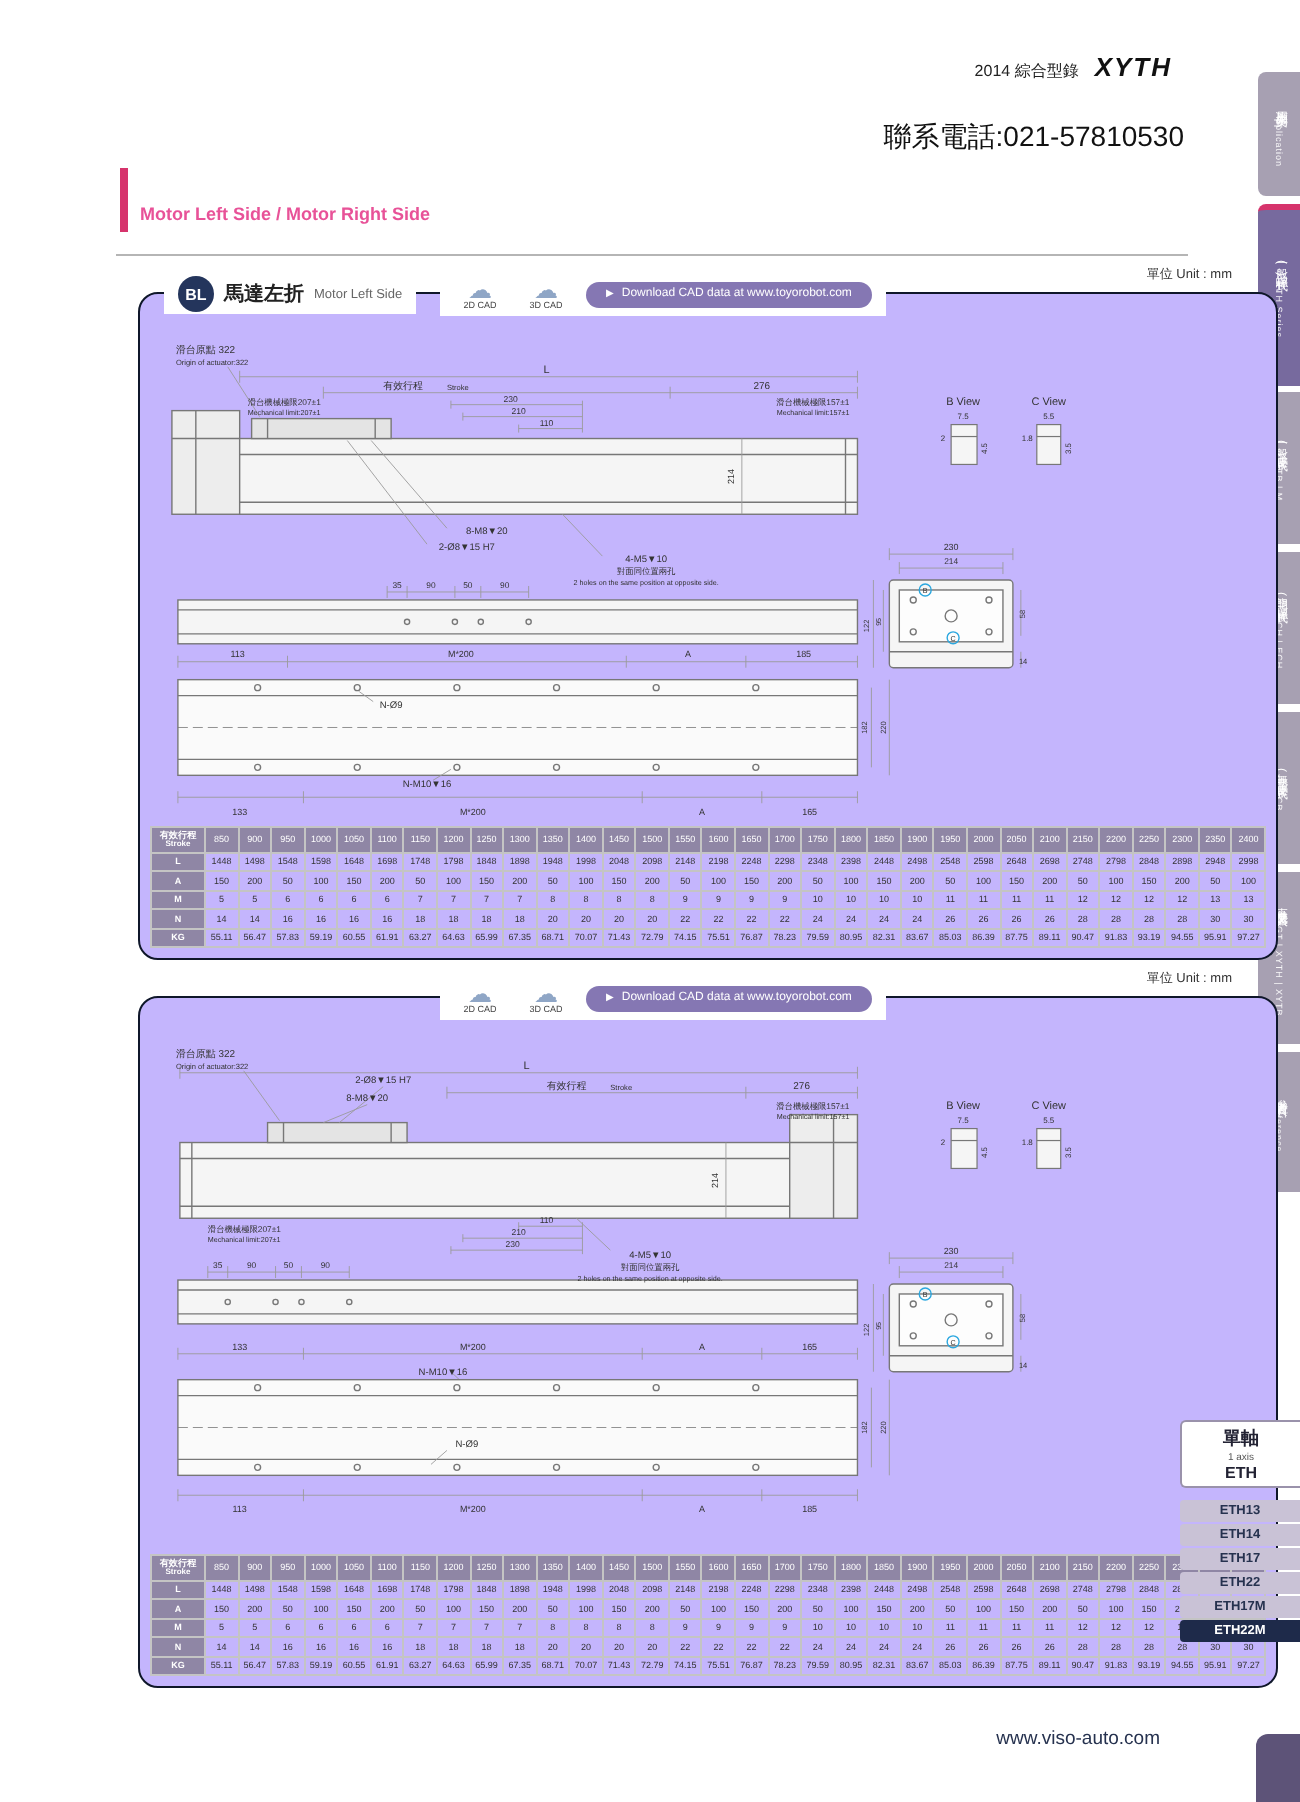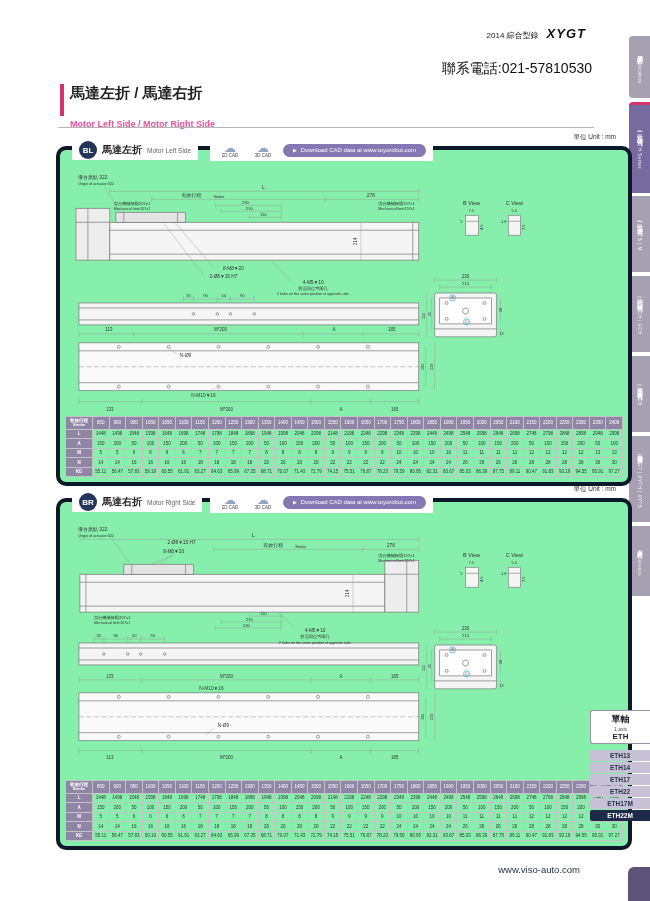"XYGT" span.brand { text: XYGT -> XYTH }
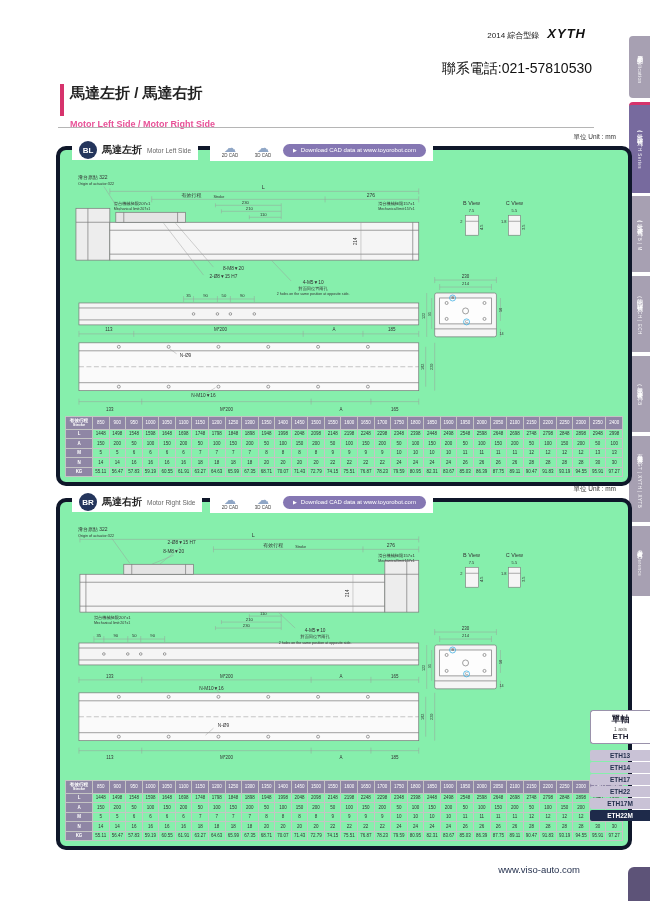"馬達左折 / 馬達右折" div.t-cn { html: <div>馬達左折 / 馬達右折</div> -> none }
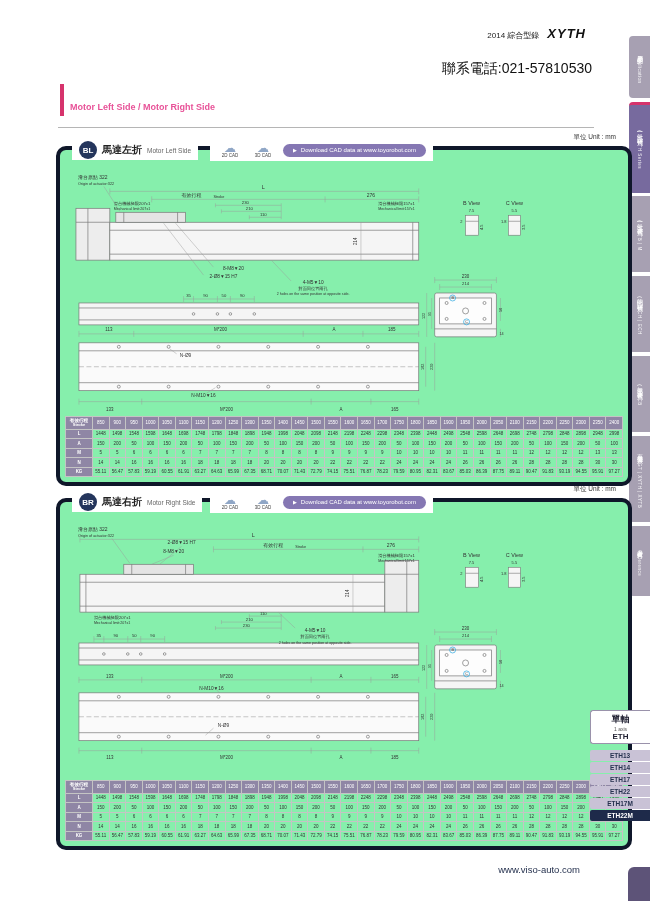"BL" .panel { background: #86efac -> #c4b5fd; border: 4px solid #0f172a -> 1px solid #0f172a; left: 56px -> 69px }
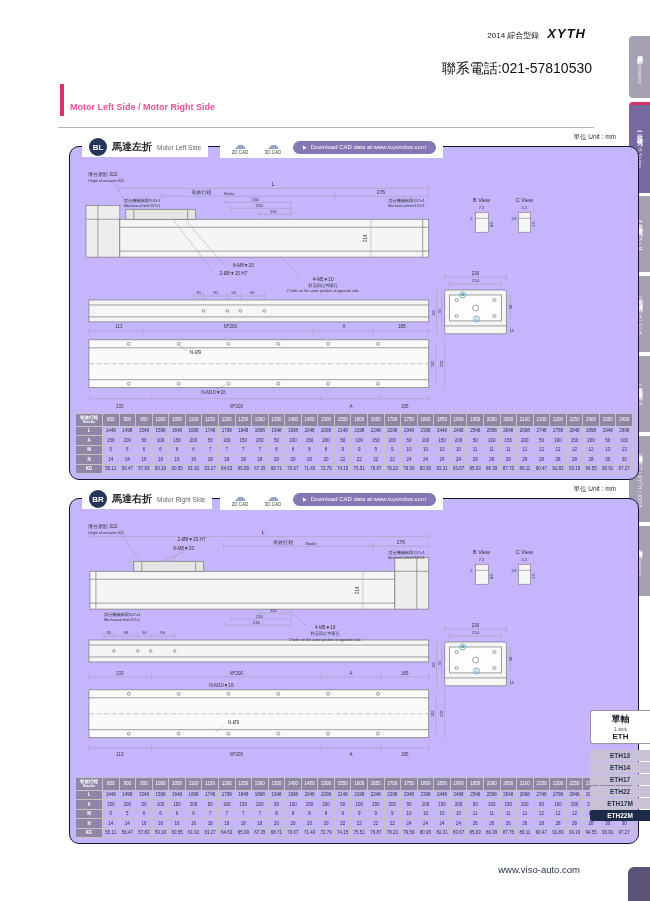"BR" div.panel-head { html: <div> <div>BR</div> <span>馬達右折</span> <span>Motor Right Side</span> </div> -> none }
